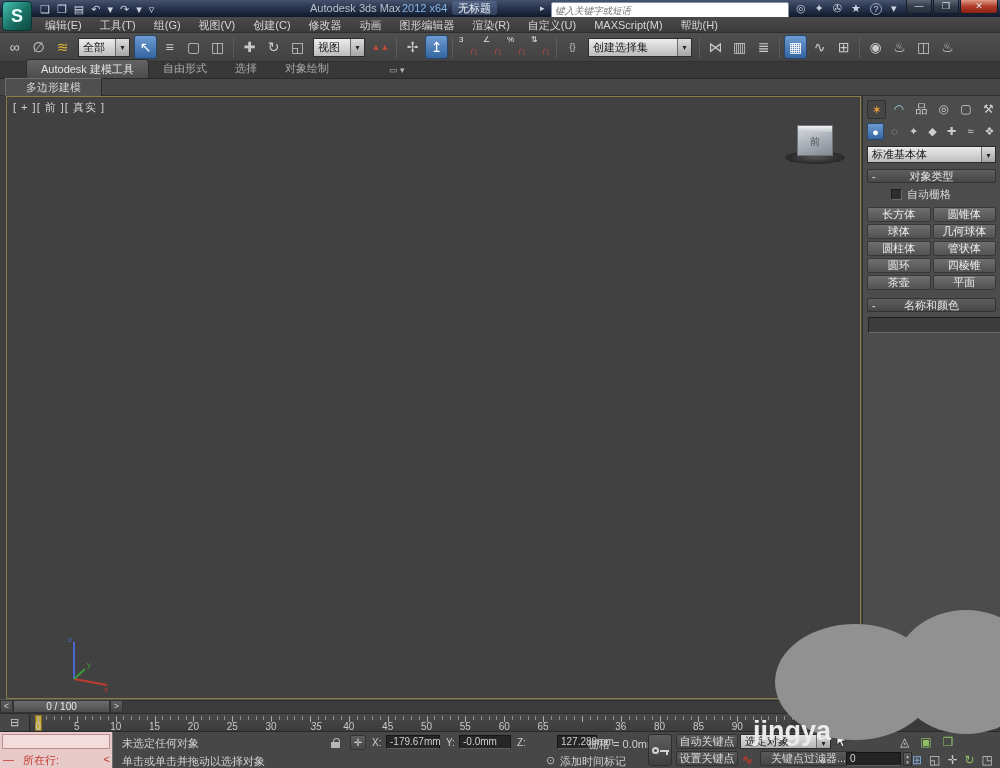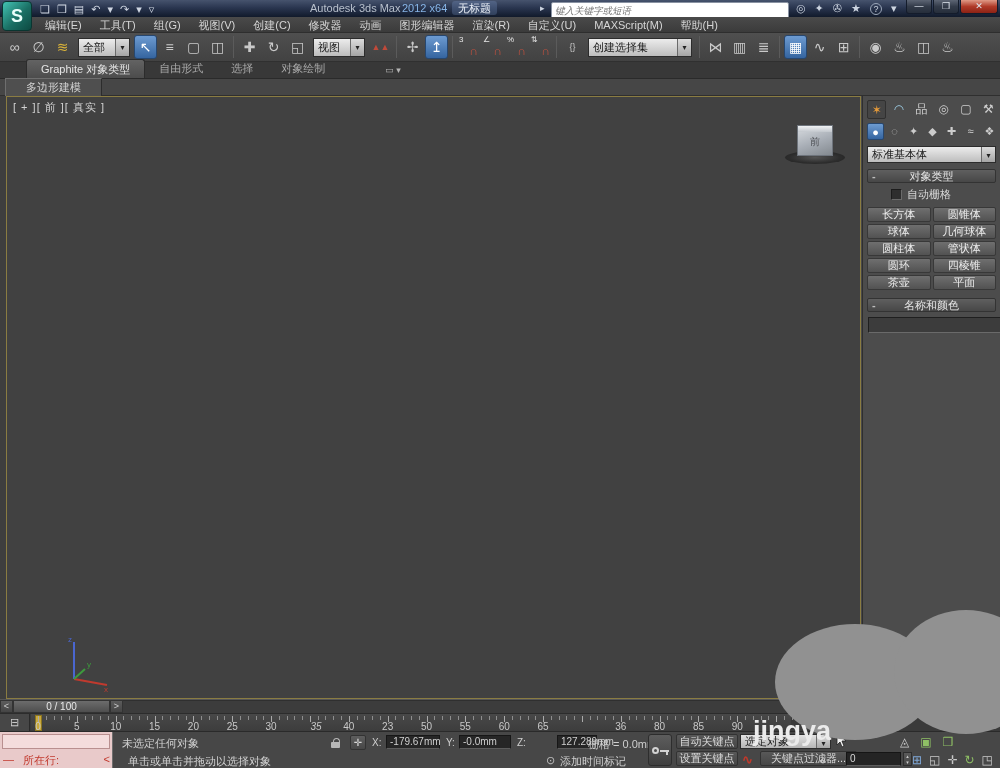"Graphite 对象类型" div.rtab { text: Graphite 对象类型 -> Autodesk 建模工具 }
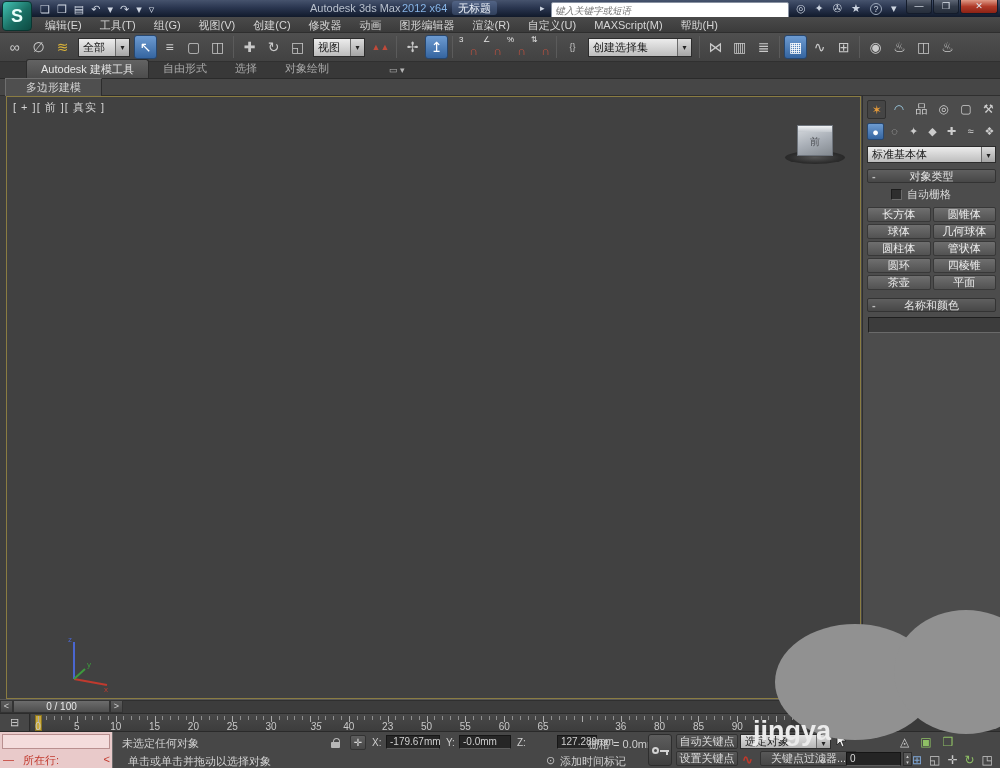"23" span.ticklabel { text: 23 -> 45 }
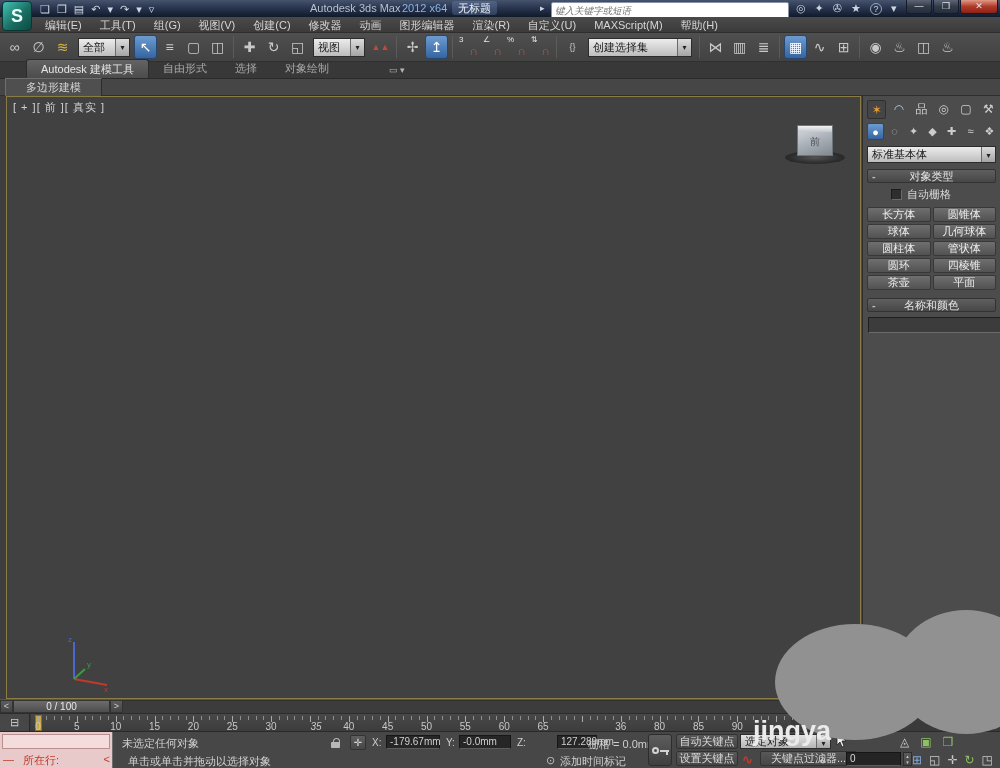"单击或单击并拖动以选择对象" .st-prompt { left: 128px -> 122px }
